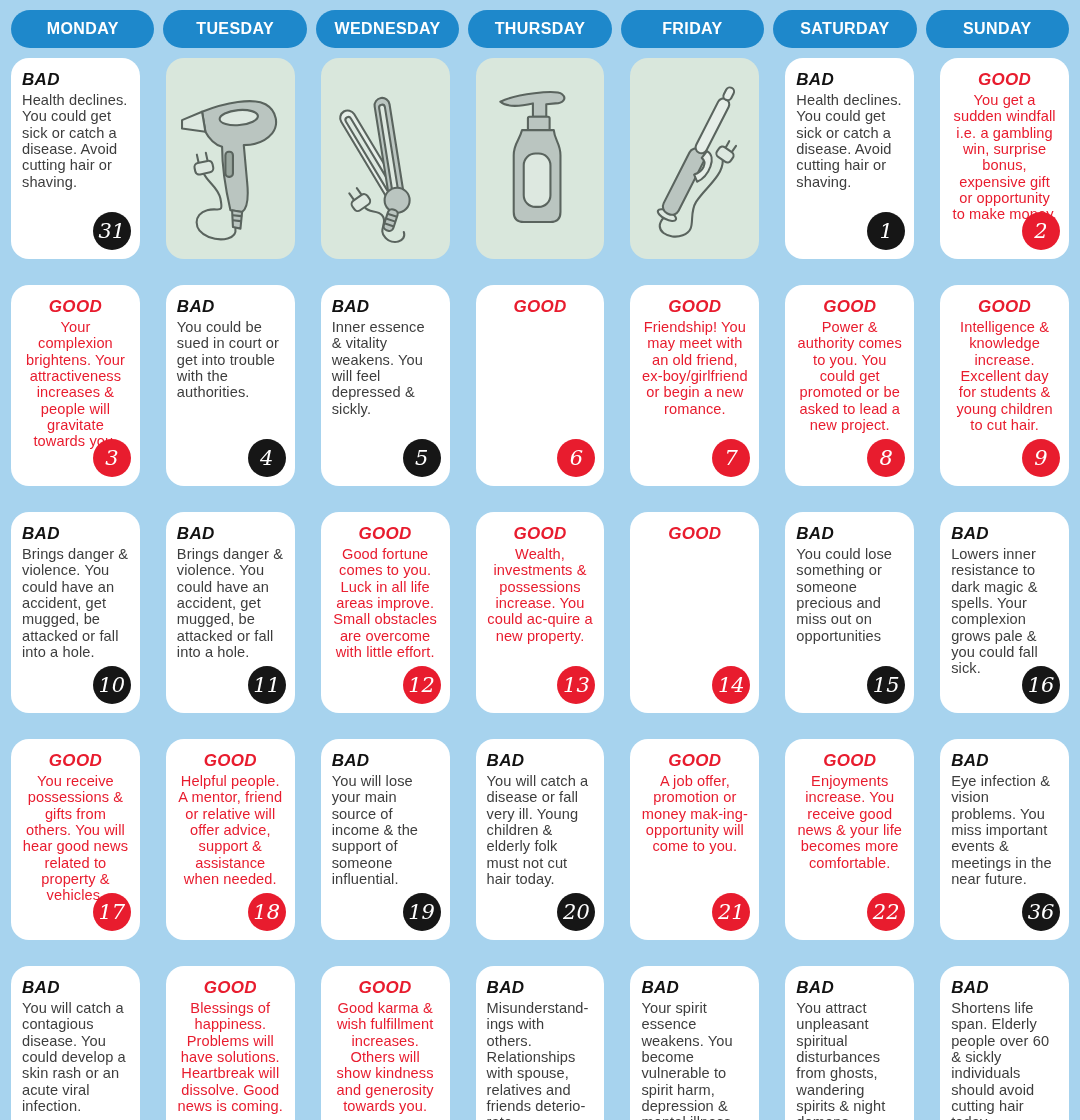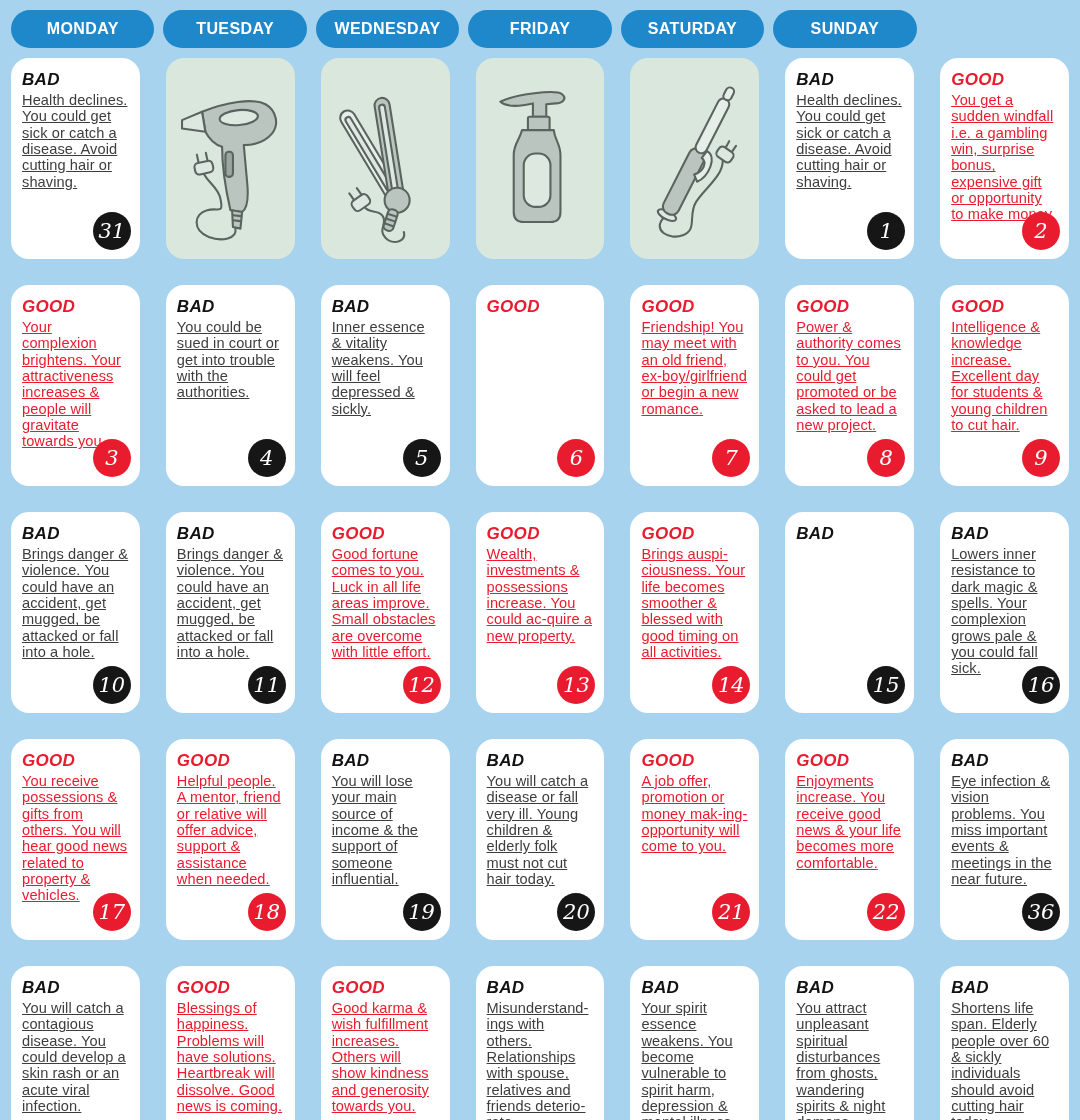"THURSDAY" div.pill { html: none -> <div>THURSDAY</div> }
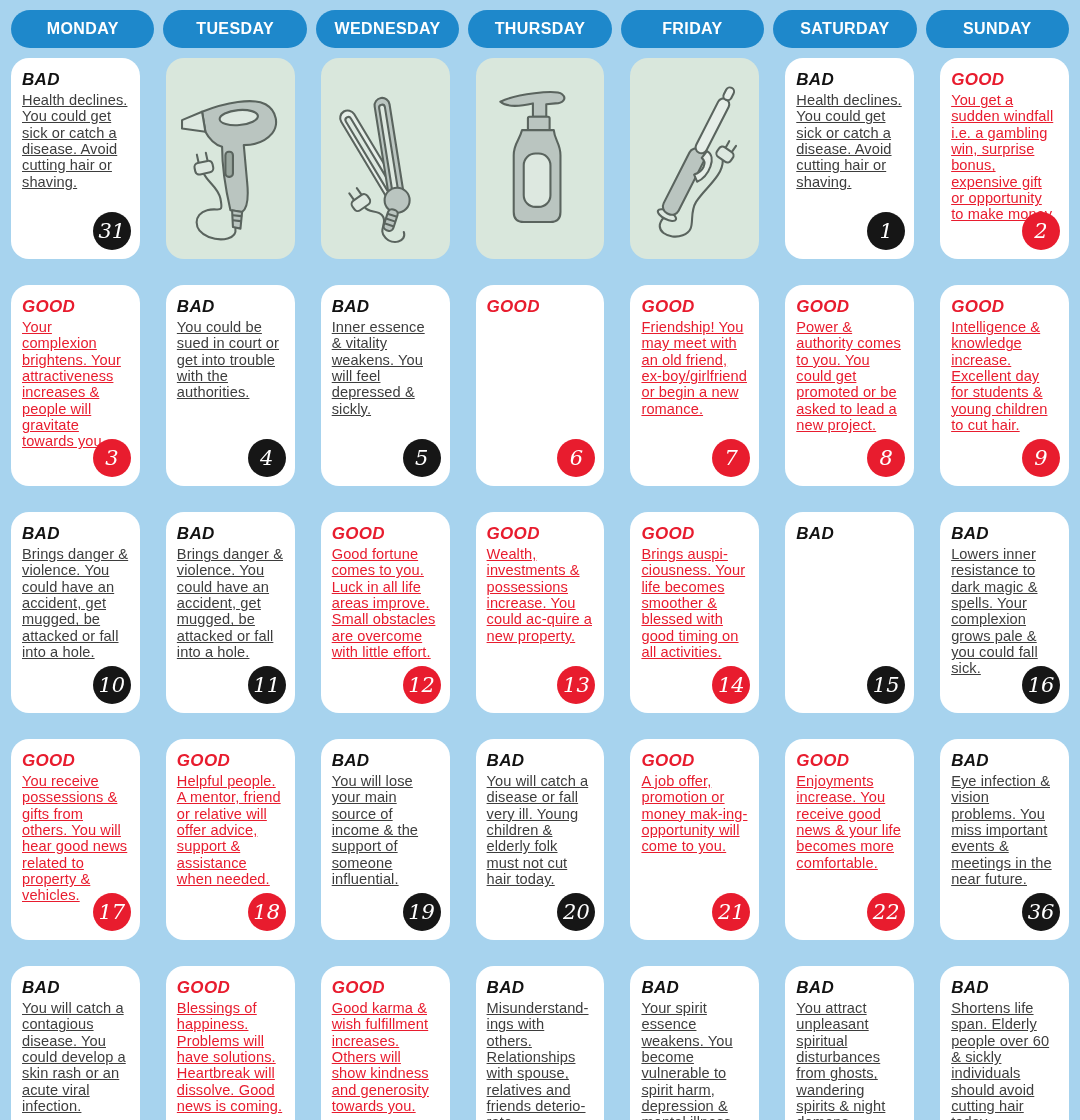"GOOD" .card.good .title, .card.good .text { text-align: none -> center }
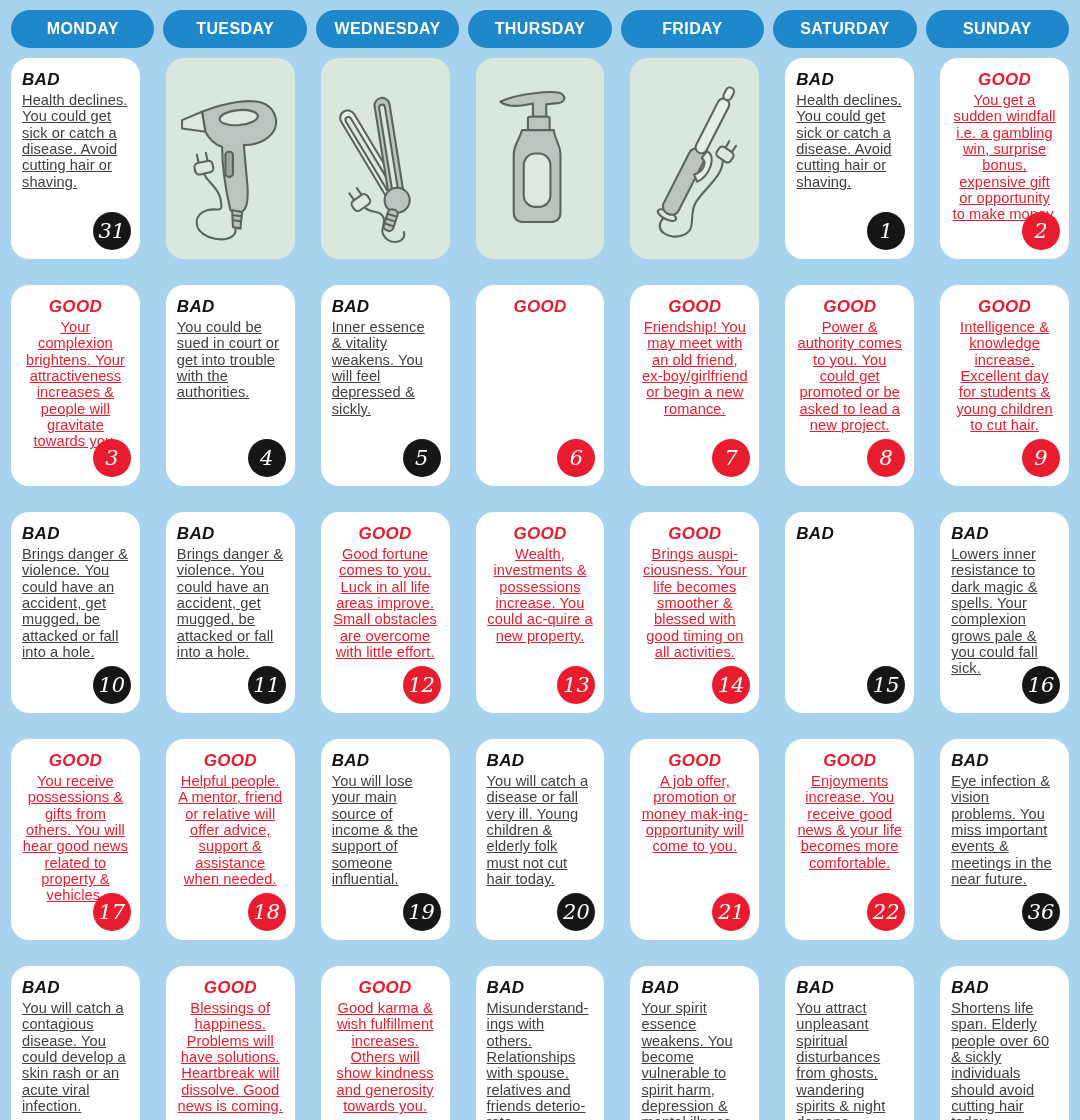"Health declines. You could get" .card .text { text-decoration: underline -> none }
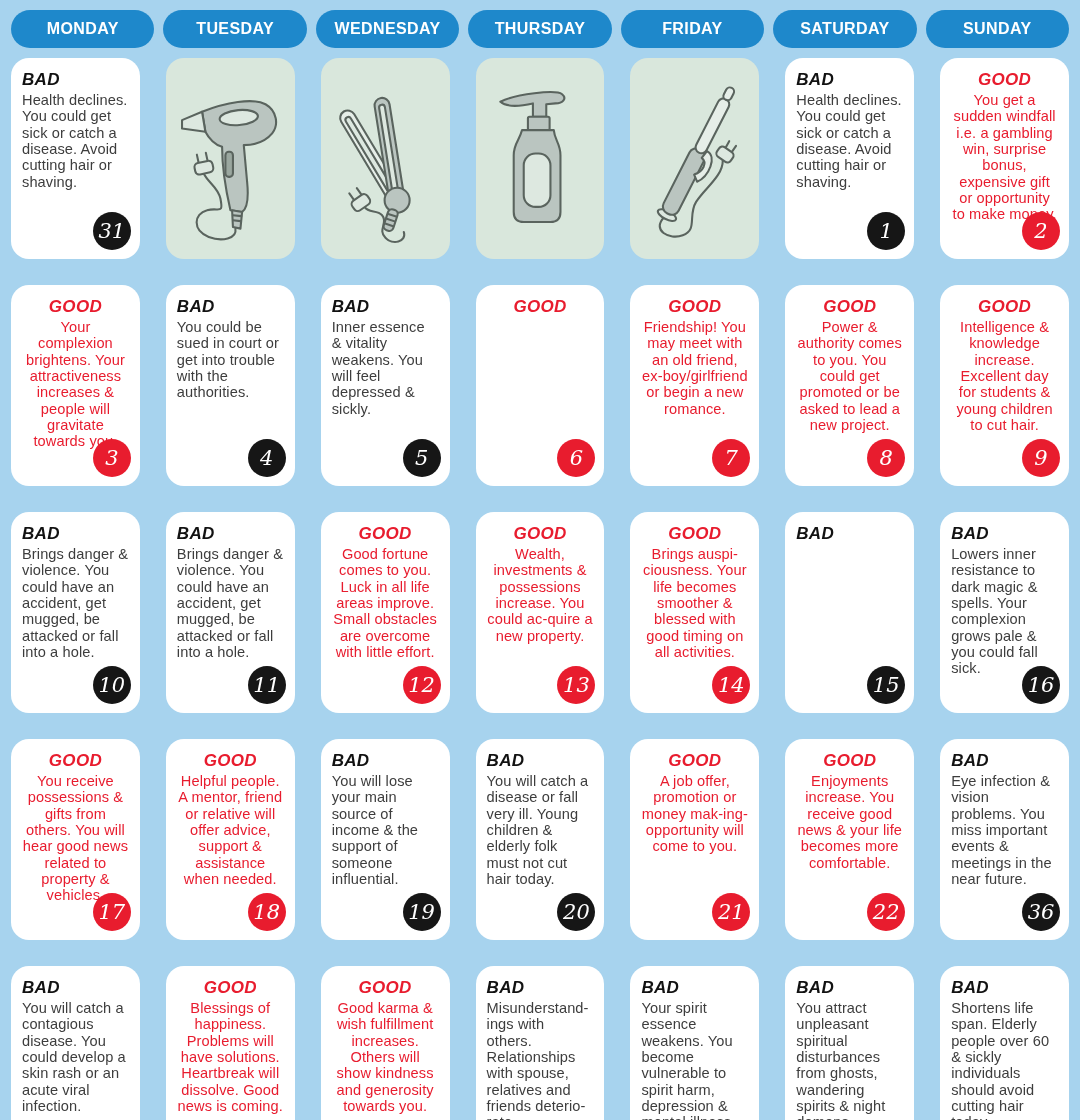"Brings auspi-ciousness. Your life" div.text { html: <div>Brings auspi-ciousness. Your life becomes smoother &amp; blessed with good timing on all activities.</div> -> none }
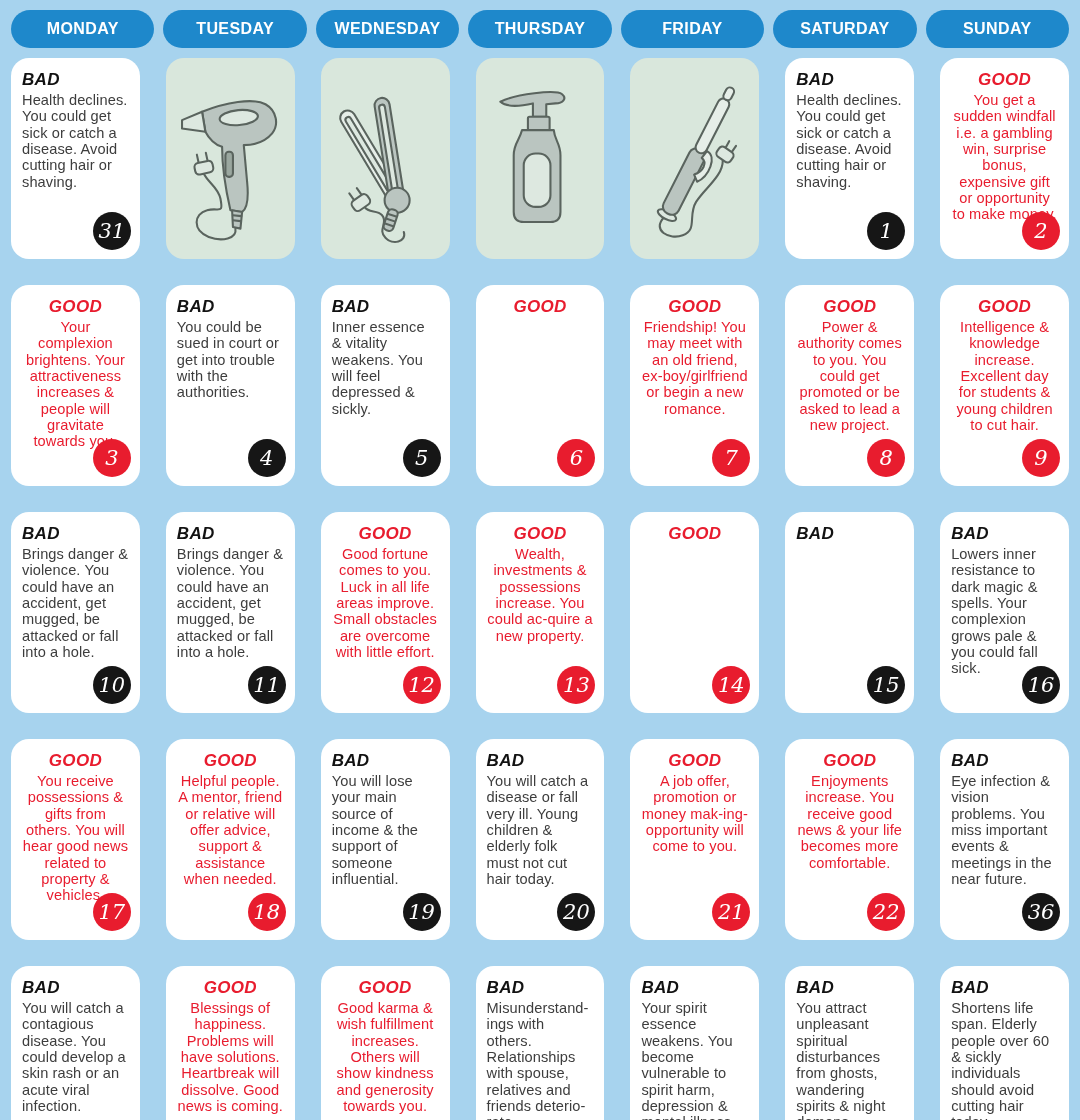"You could lose something or" div.text { html: none -> <div>You could lose something or someone precious and miss out on opportunities</div> }
